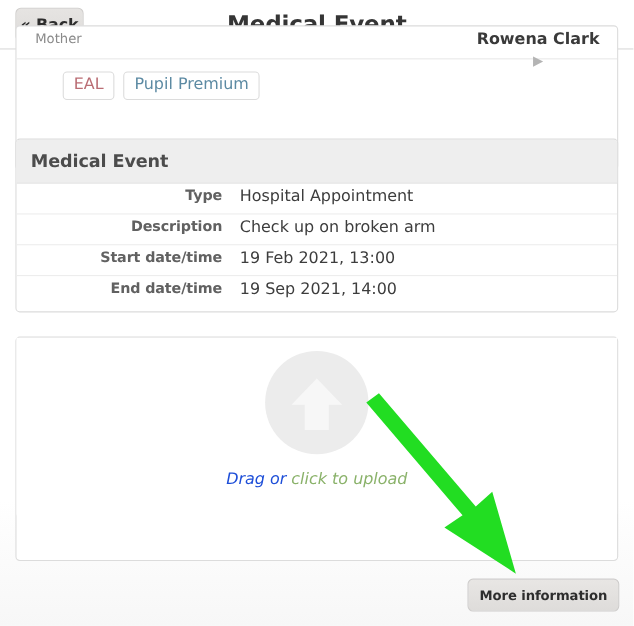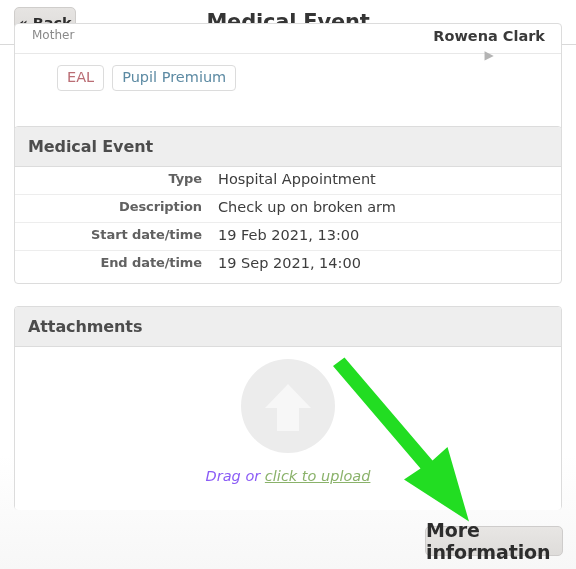"Attachments" div.panel-head { html: <div>Attachments</div> -> none }
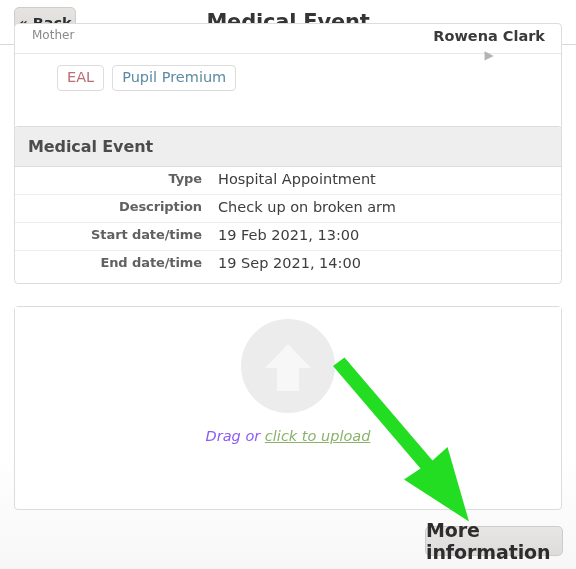"Drag or" .dz-text .grey { color: #8b5cf6 -> #1d4ed8 }
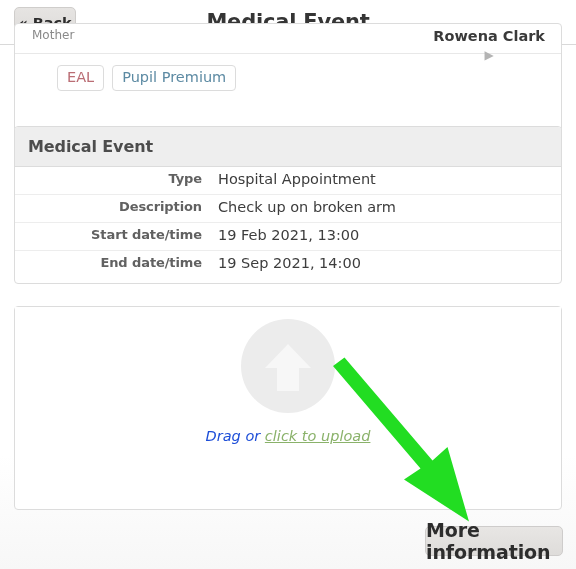"click to upload" .dz-text .green { text-decoration: underline -> none }
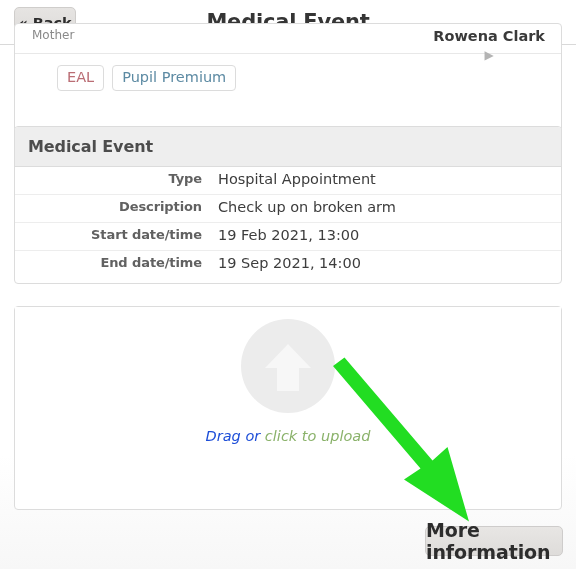"More information" .more-info-button { font-size: 19px -> 12px }
